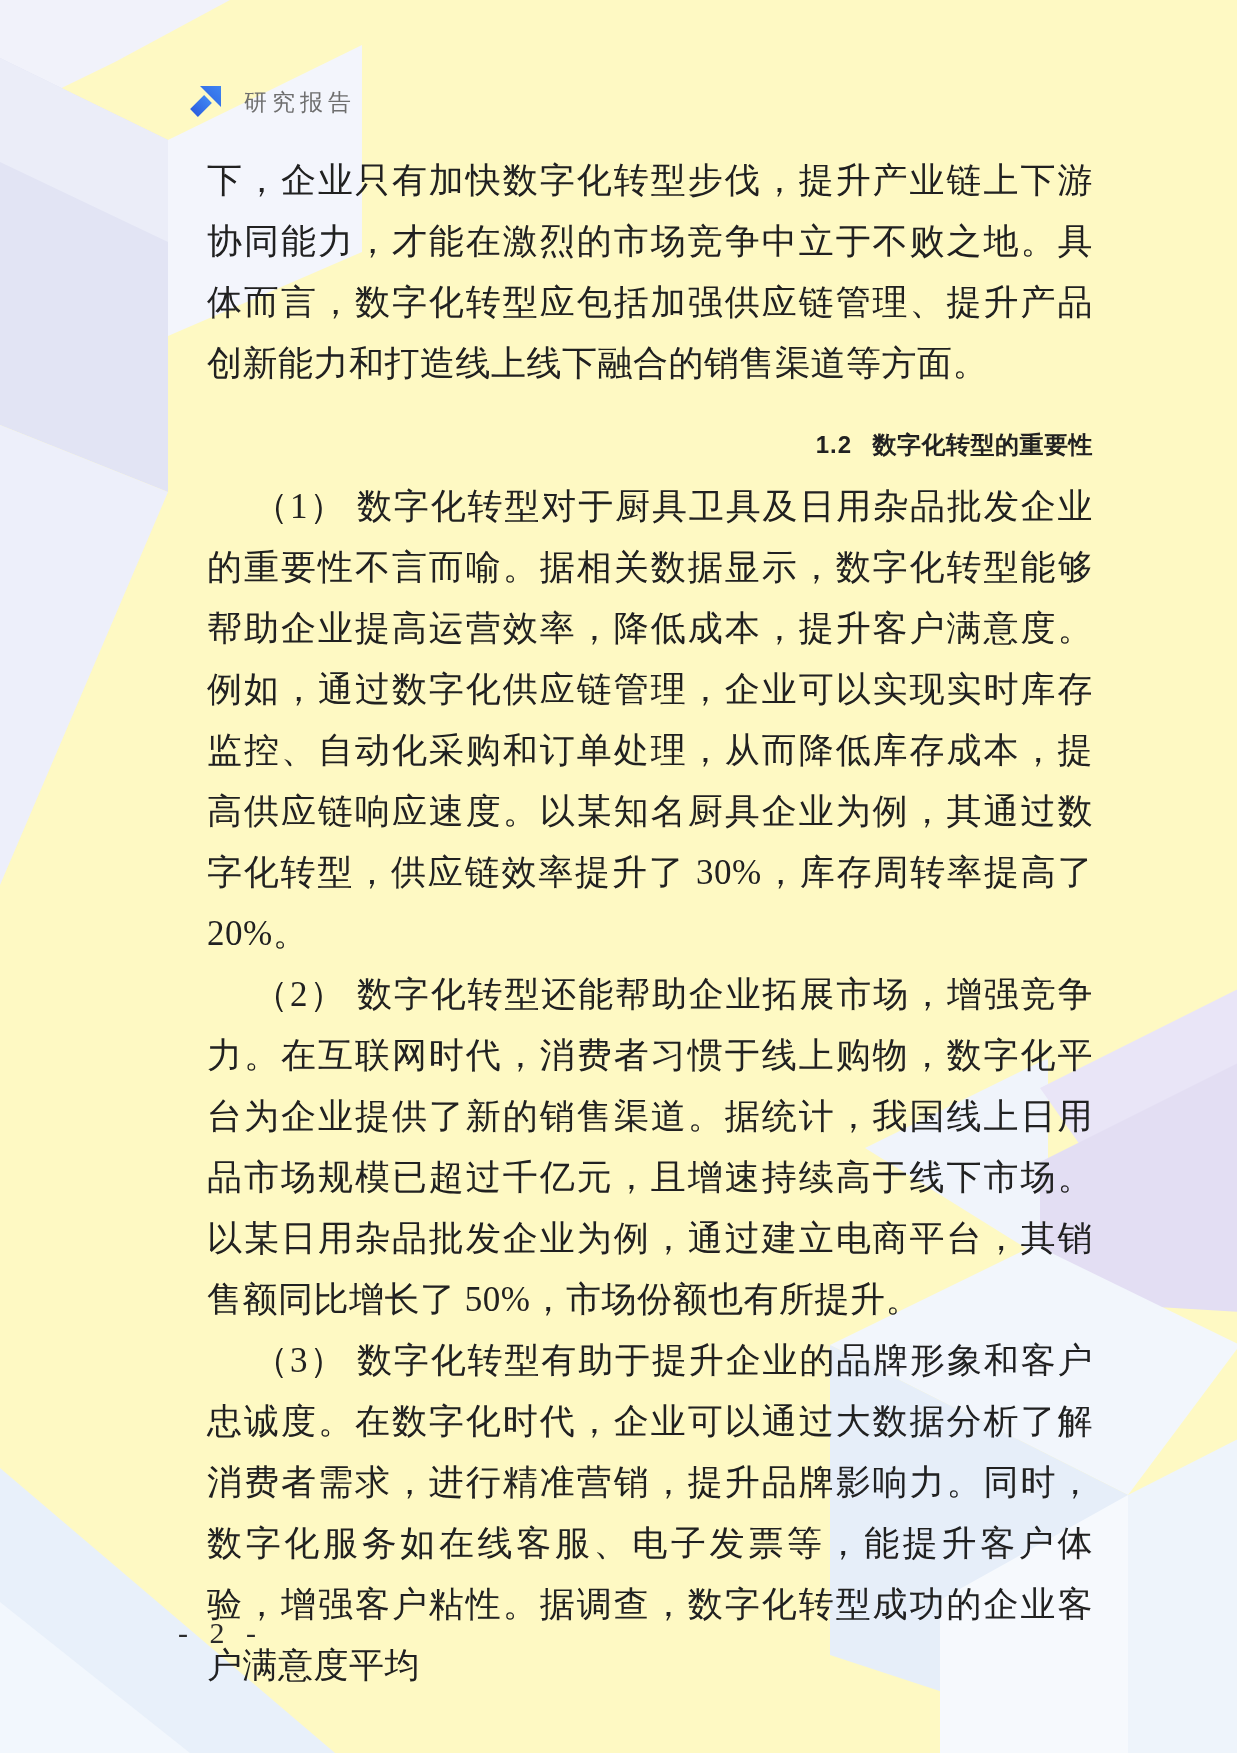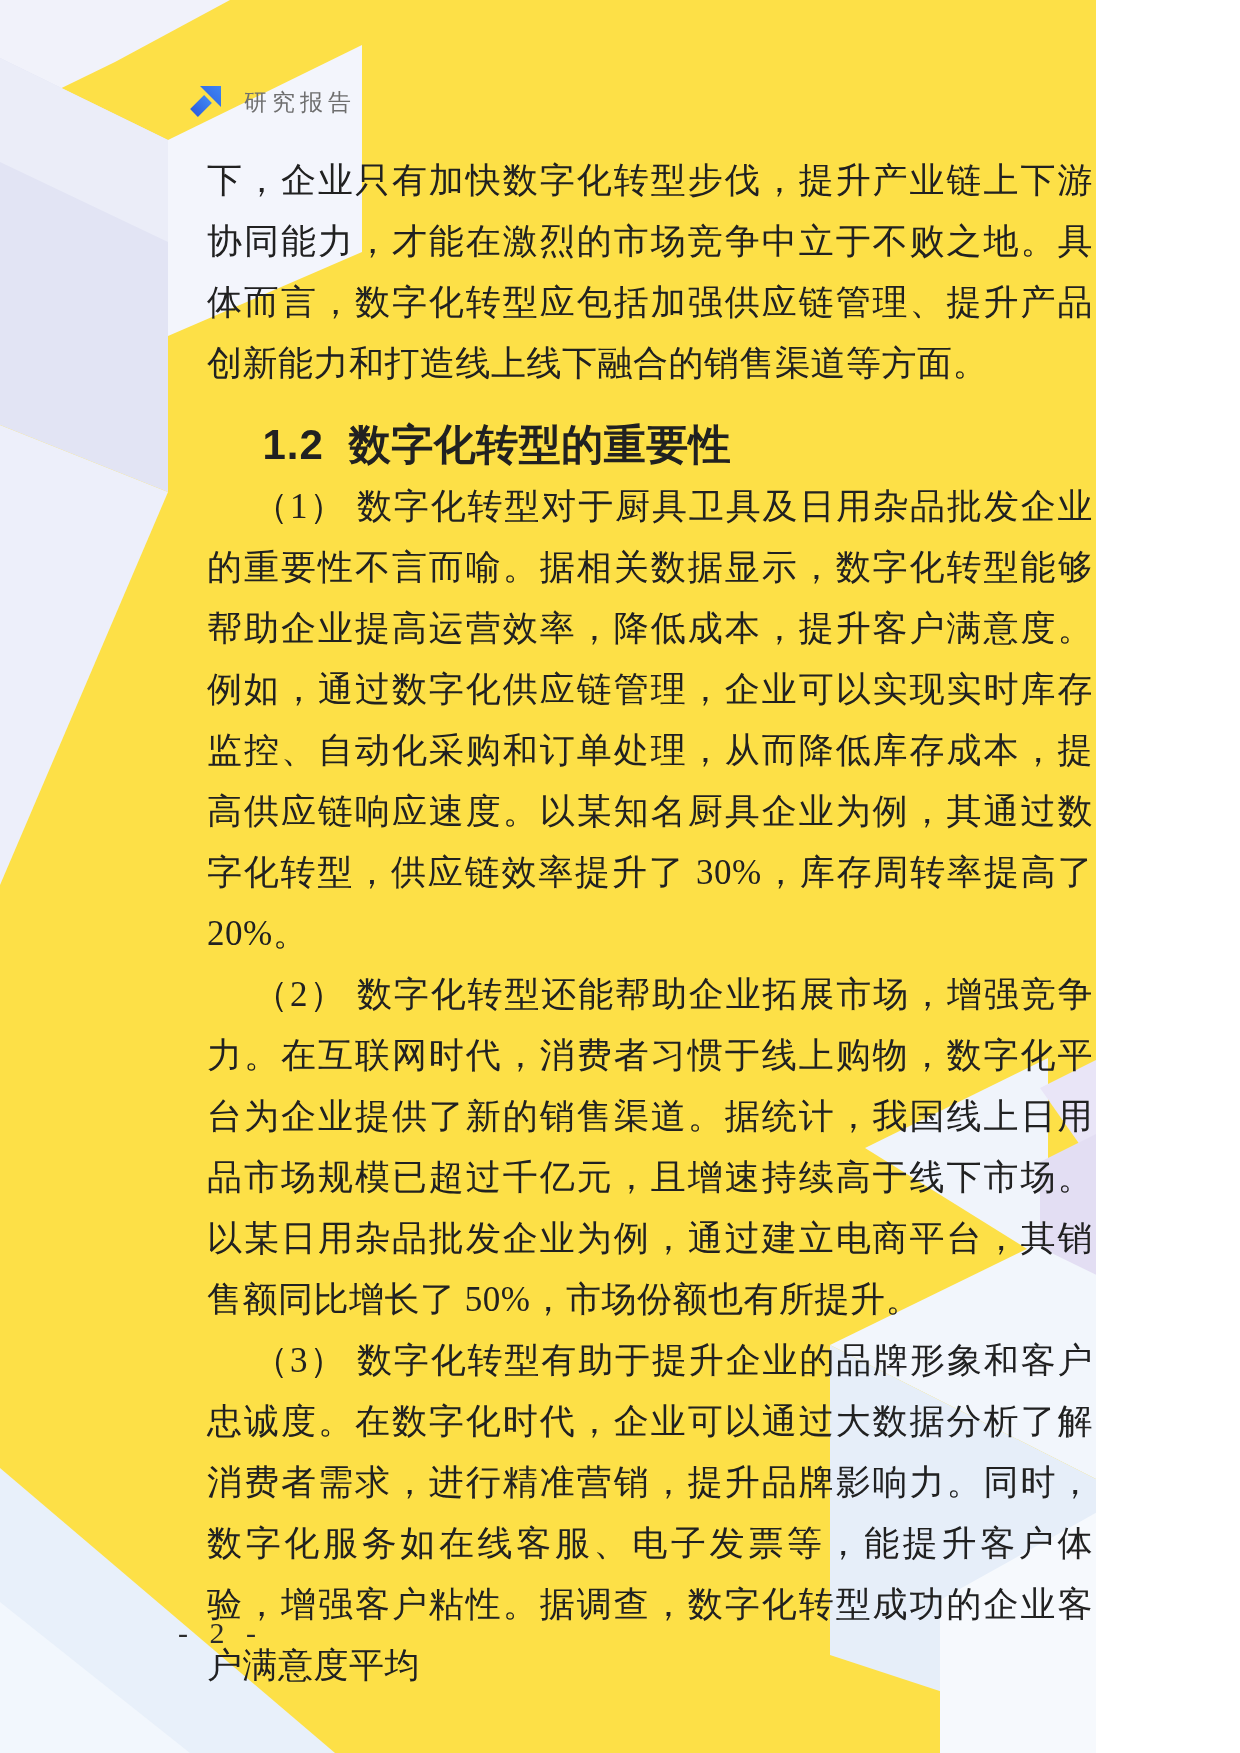"研究报告" .page { background: #fde047 -> #fef9c3; width: 1096px -> 1237px }
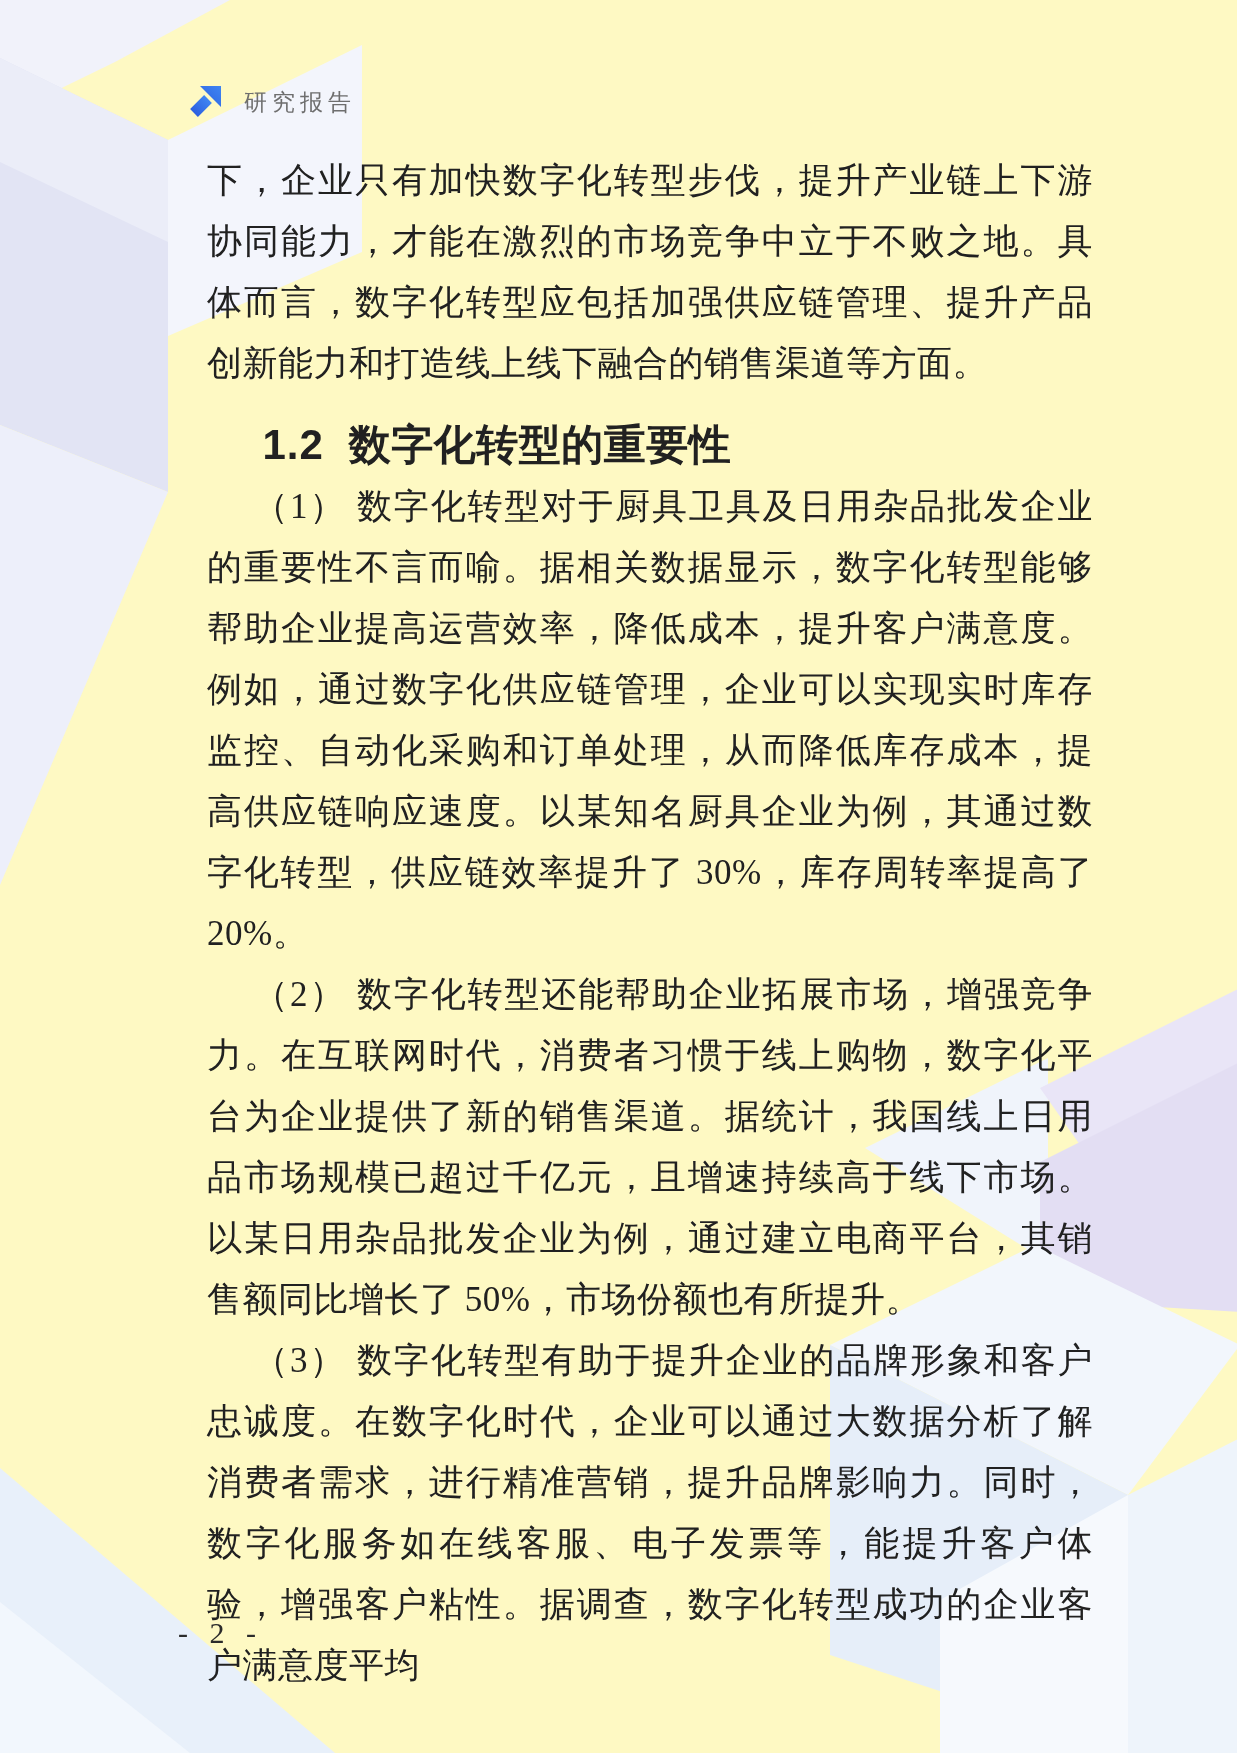"1.2 数字化转型的重要性" .doc h2 { font-size: 42px -> 24px; text-align: left -> right }
